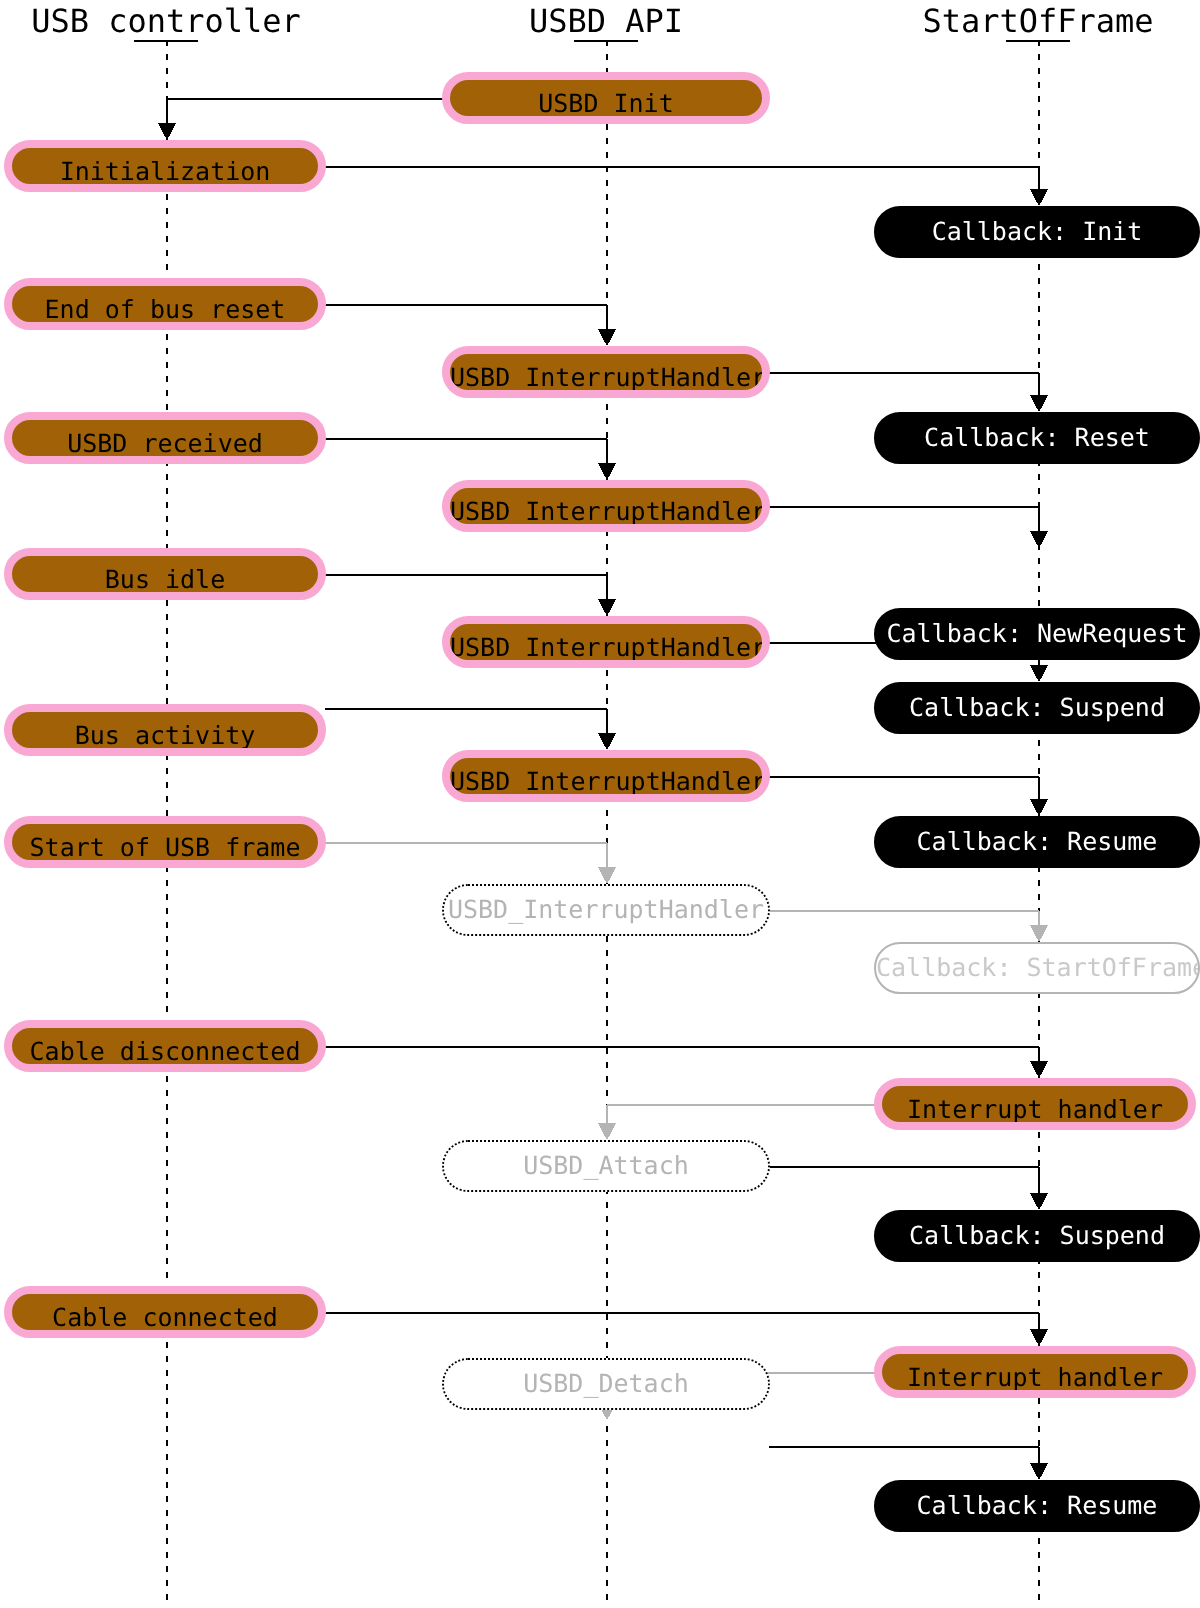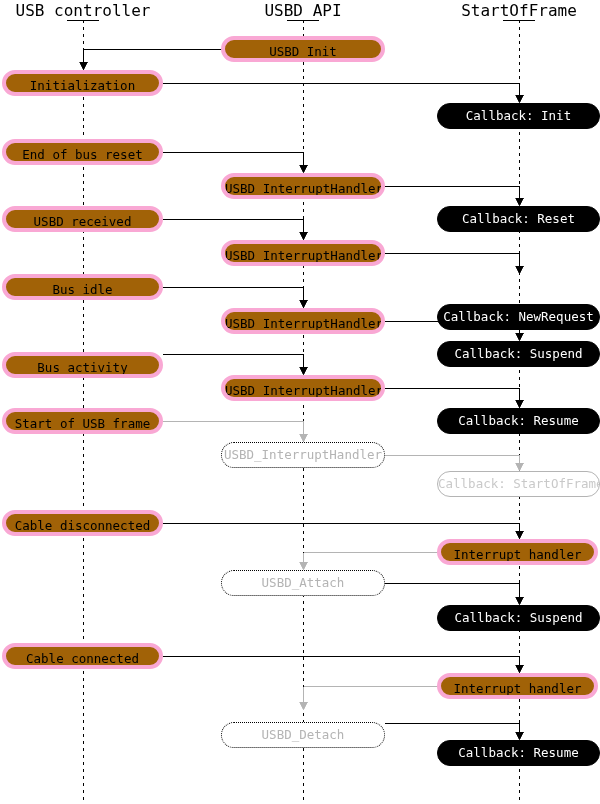"USBD_Detach" div.node { top: 722px -> 679px }
